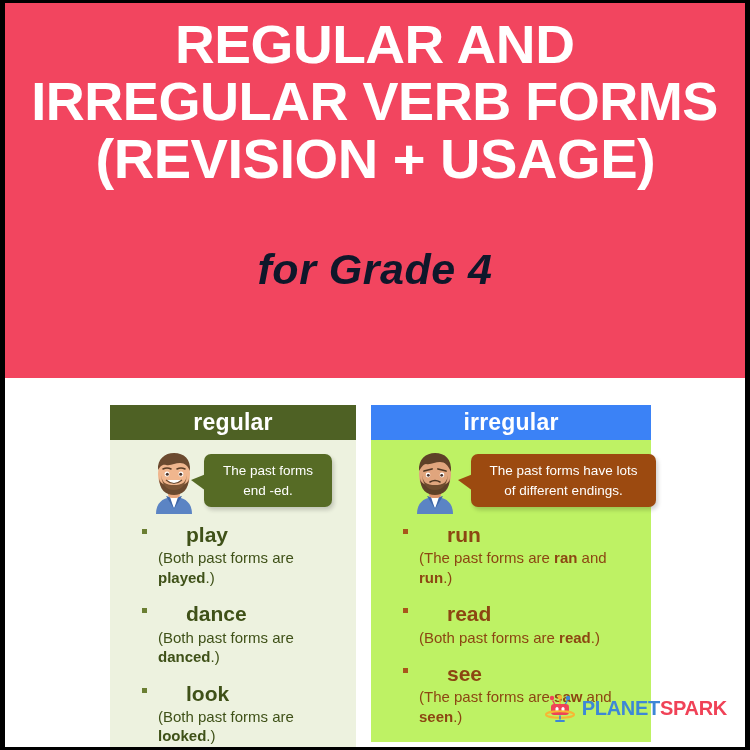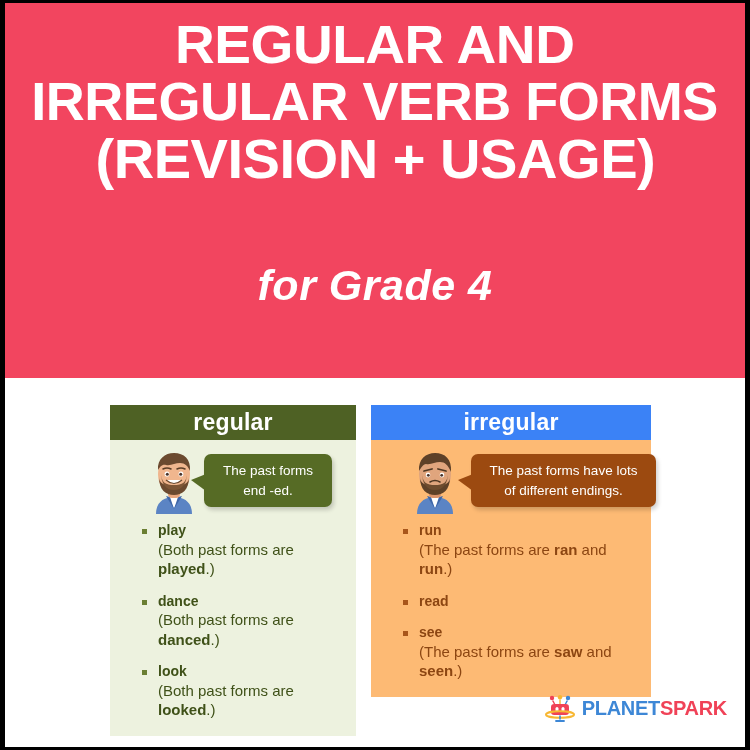"for Grade 4" #subtitle { color: #ffffff -> #0f172a; margin-top: 72px -> 56px }
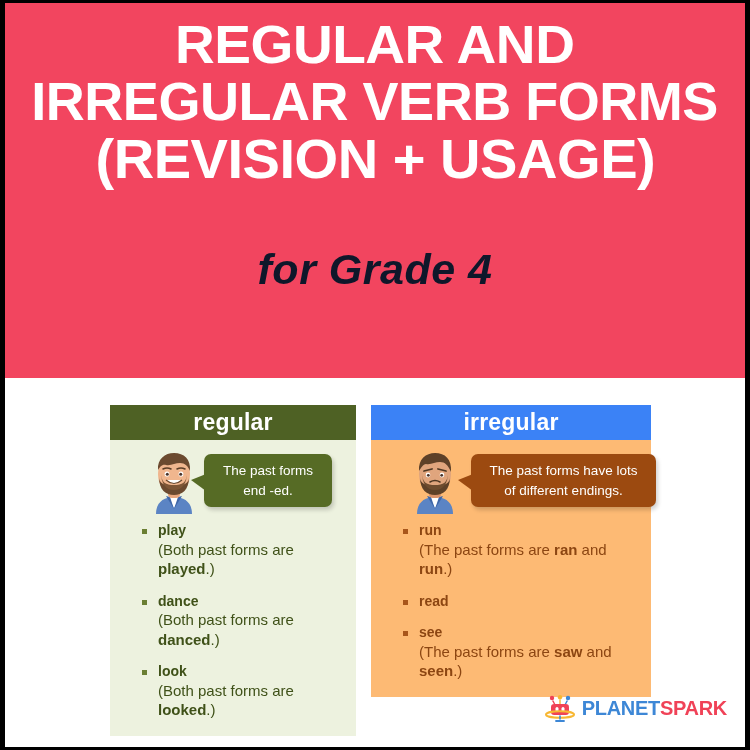"The past forms have lots" .panel.irregular .panel-body { background: #fdba74 -> #bef264 }
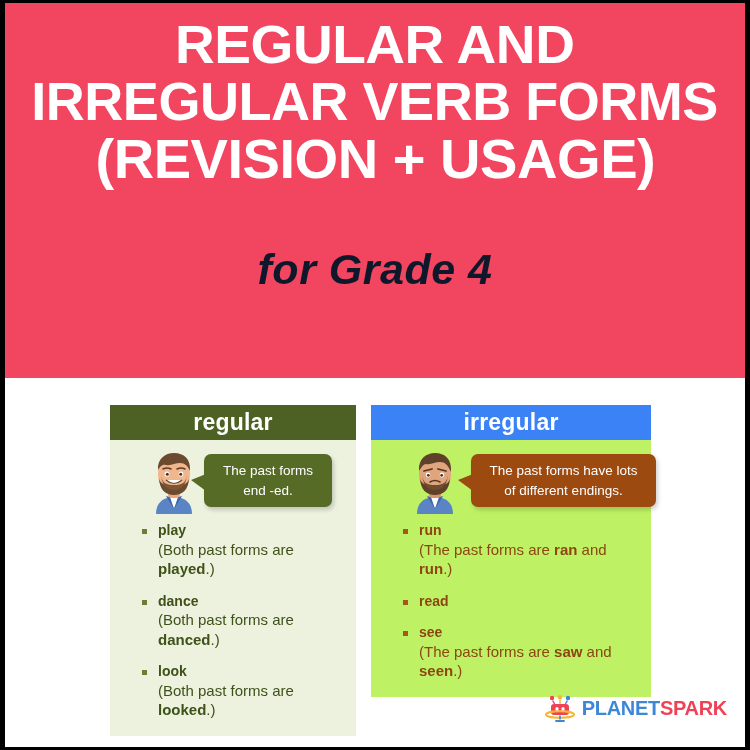"play" .verb-word { font-size: 14px -> 21px; margin-left: none -> 28px }
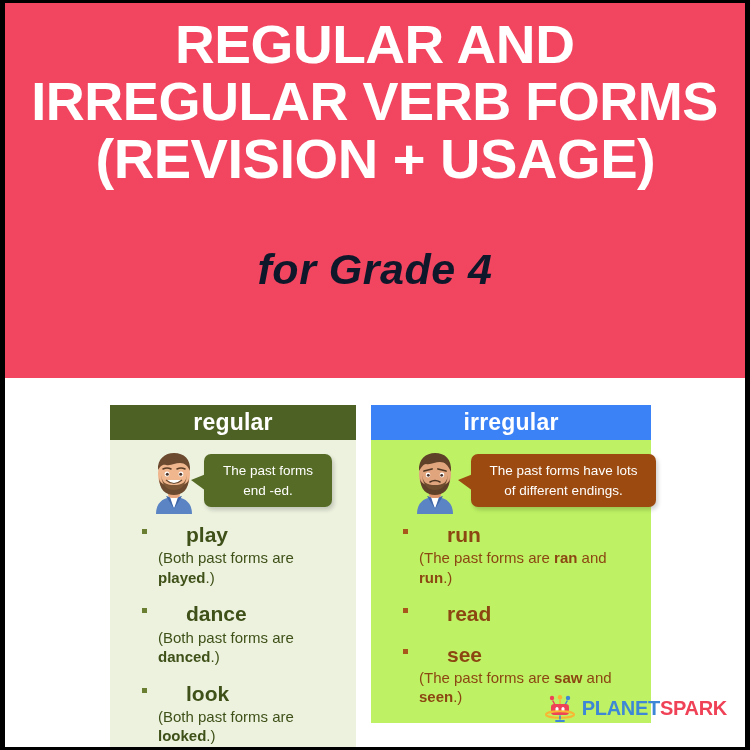"(Both past forms are read.)" span.verb-note { html: none -> <span><span>(Both past forms are </span><b>read</b><span>.)</span></span> }
